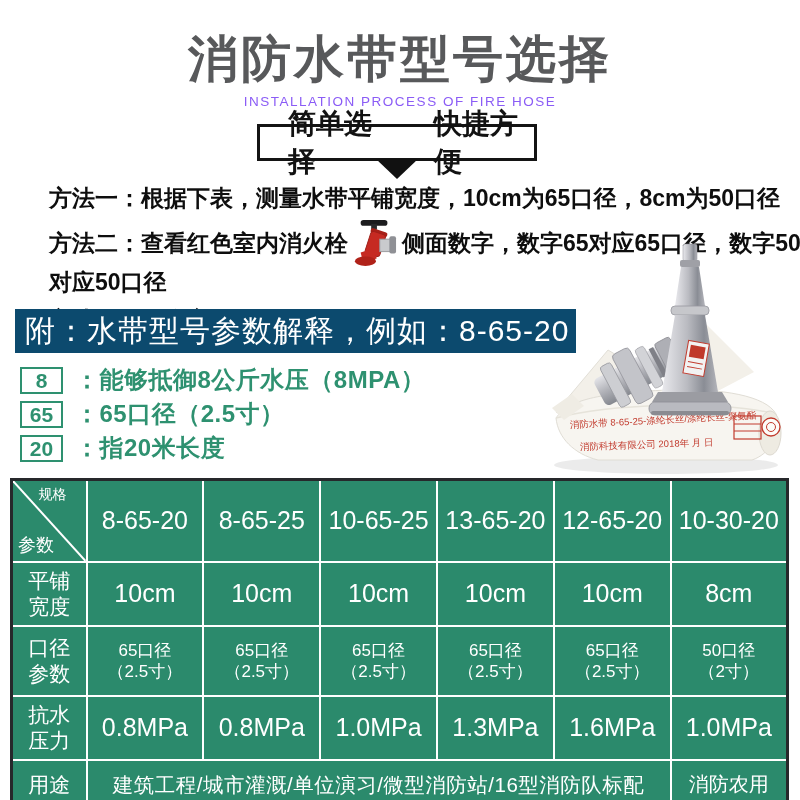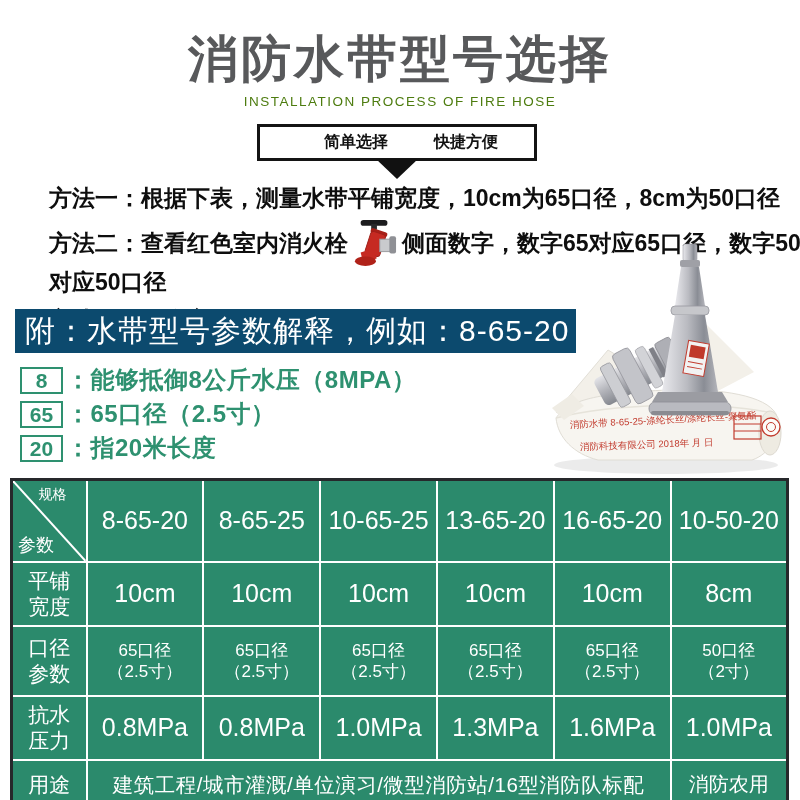"INSTALLATION PROCESS OF FIRE HOSE" .page-subtitle { color: #4d7c0f -> #8b5cf6 }
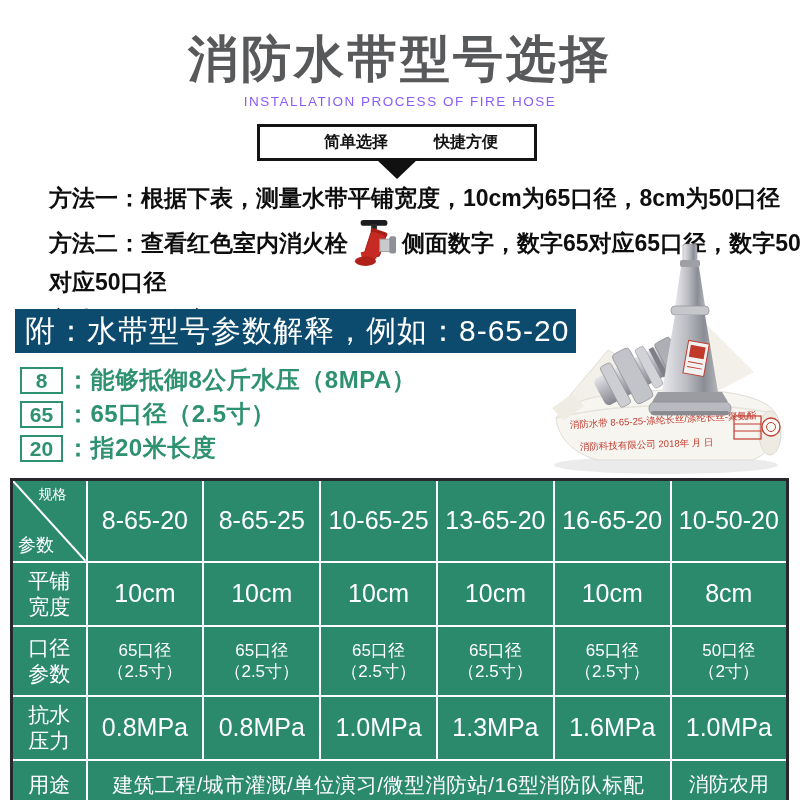"简单选择" .tagline-box { font-size: 16px -> 28px }
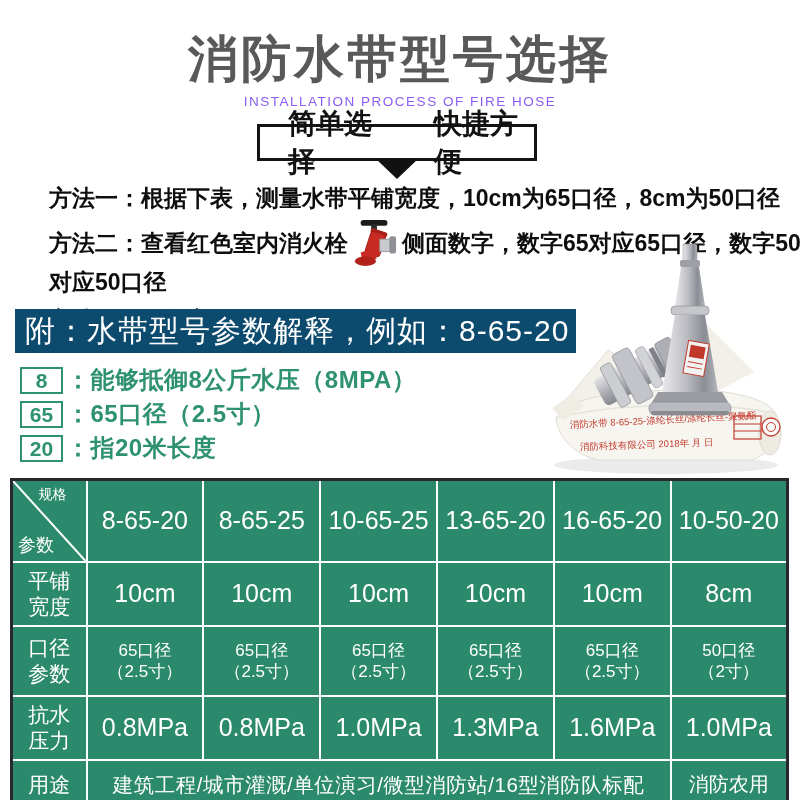"：能够抵御8公斤水压（8MPA）" .param-desc { margin-left: 3px -> 12px }
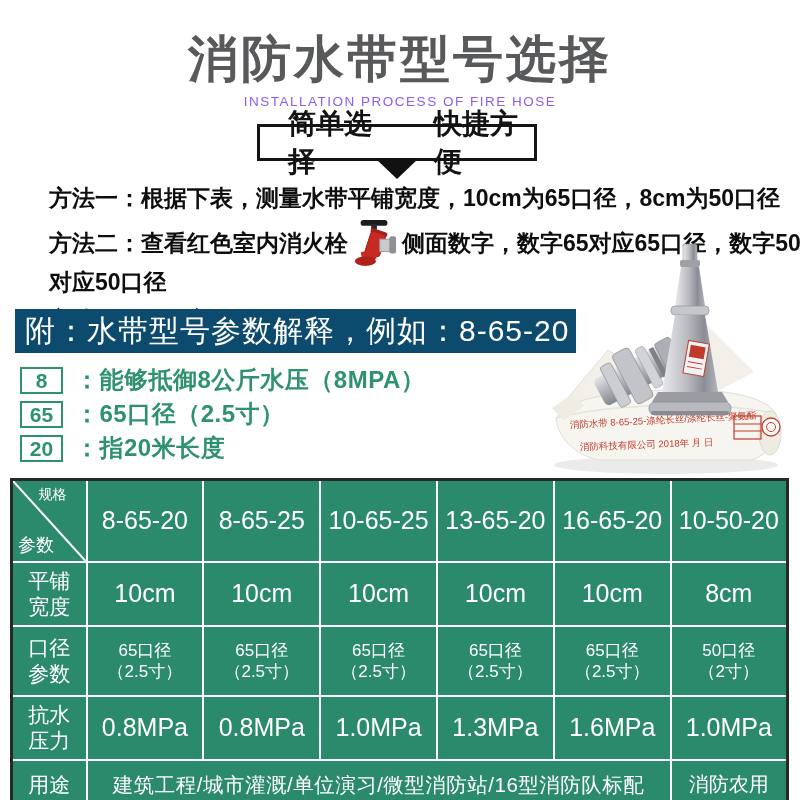"16-65-20" td.model { text: 16-65-20 -> 12-65-20 }
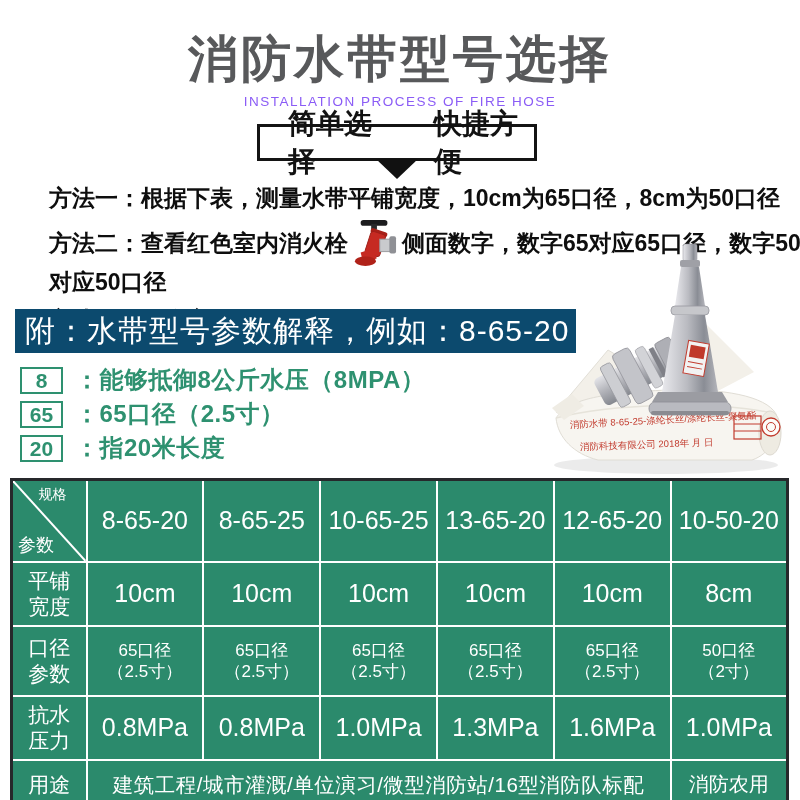"10-50-20" td.model { text: 10-50-20 -> 10-30-20 }
